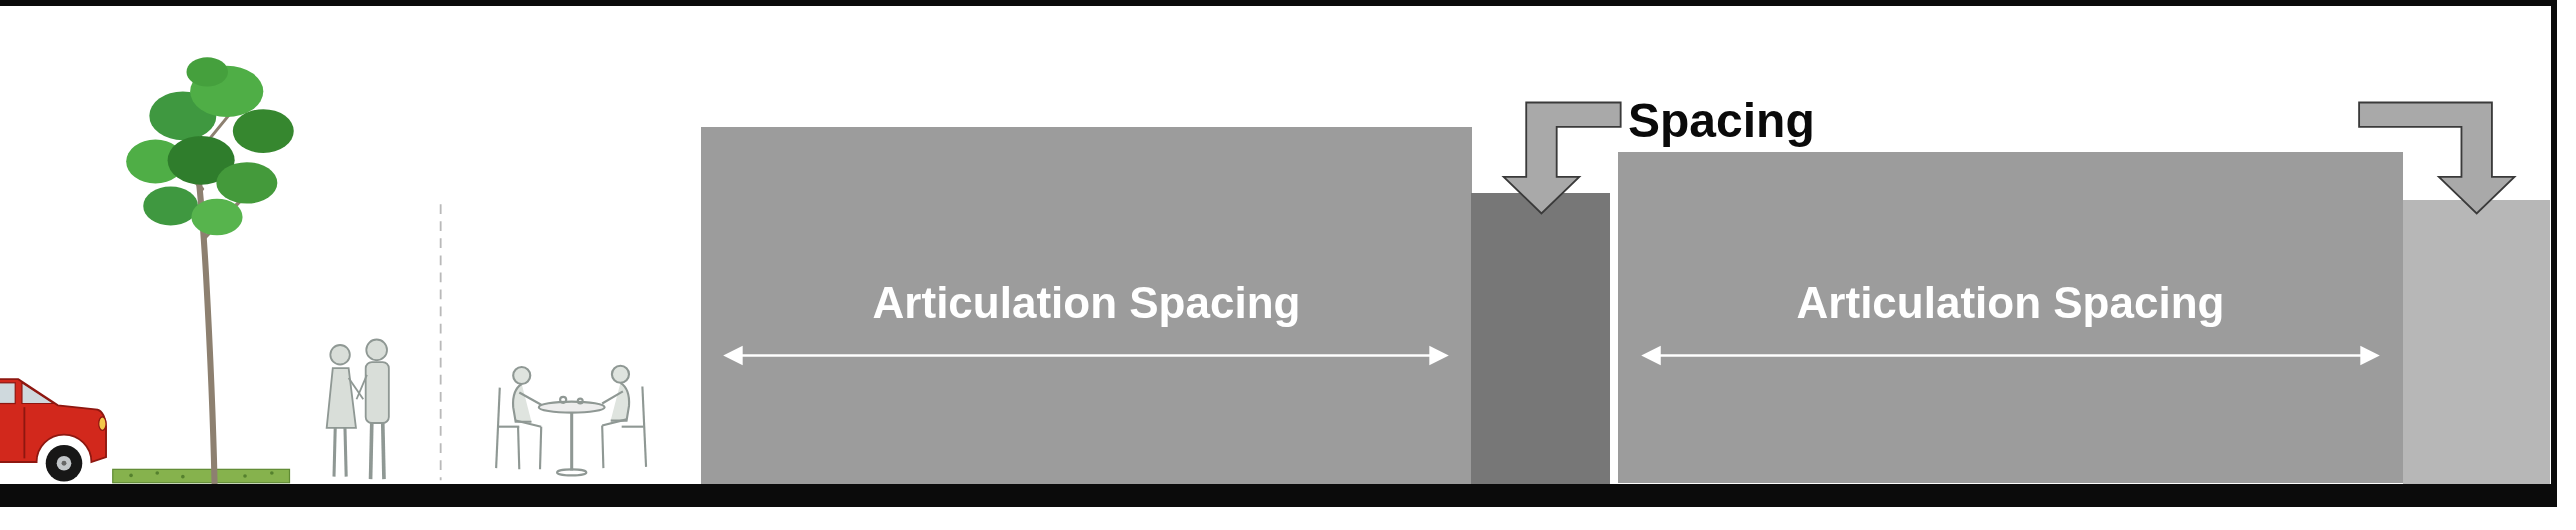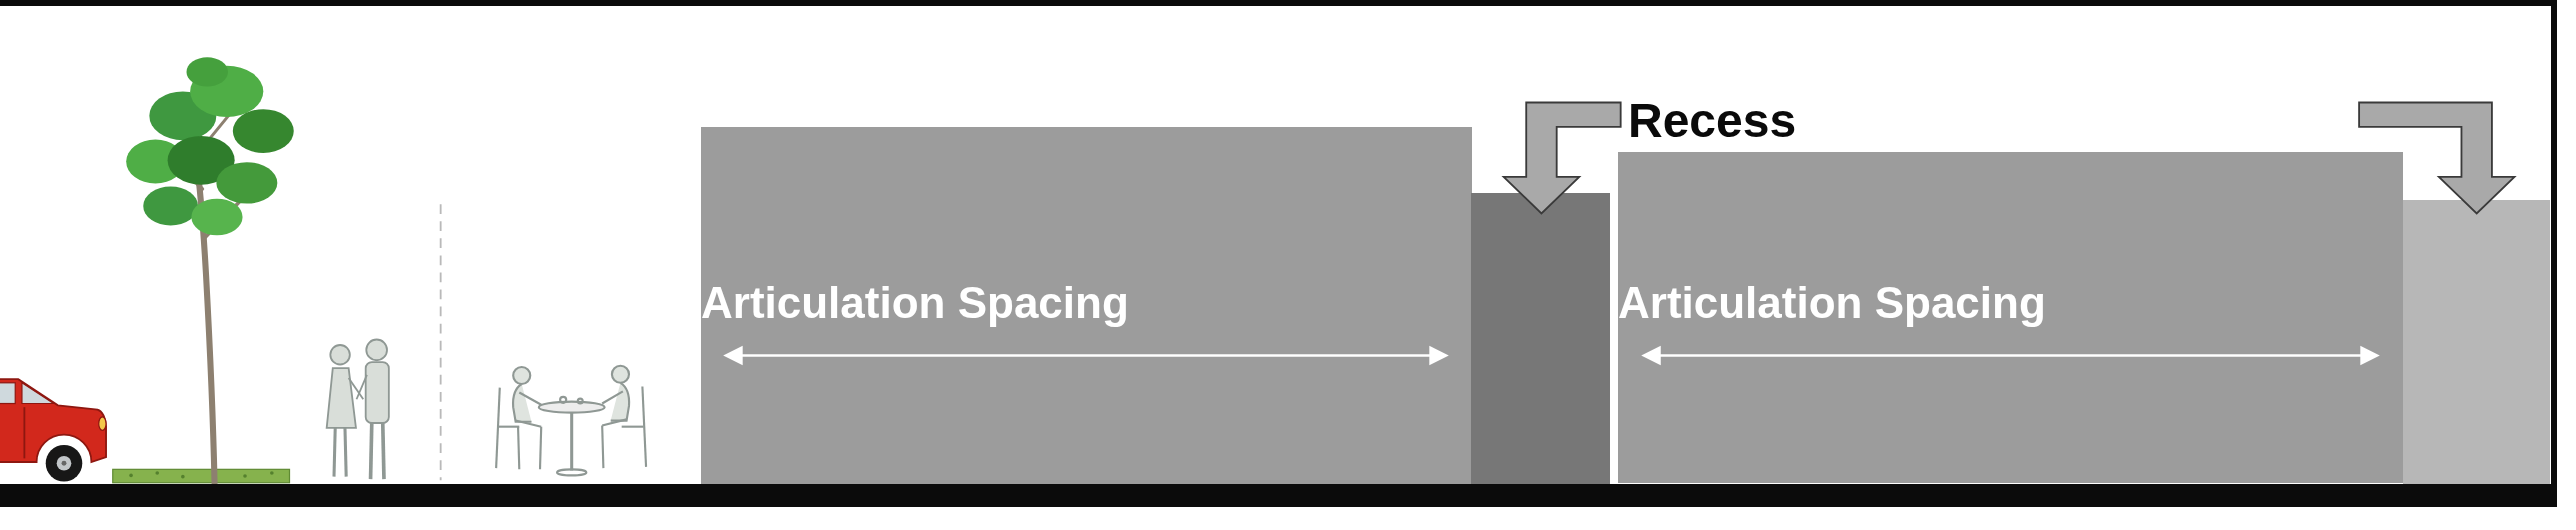"Recess" div.abs { text: Recess -> Spacing }
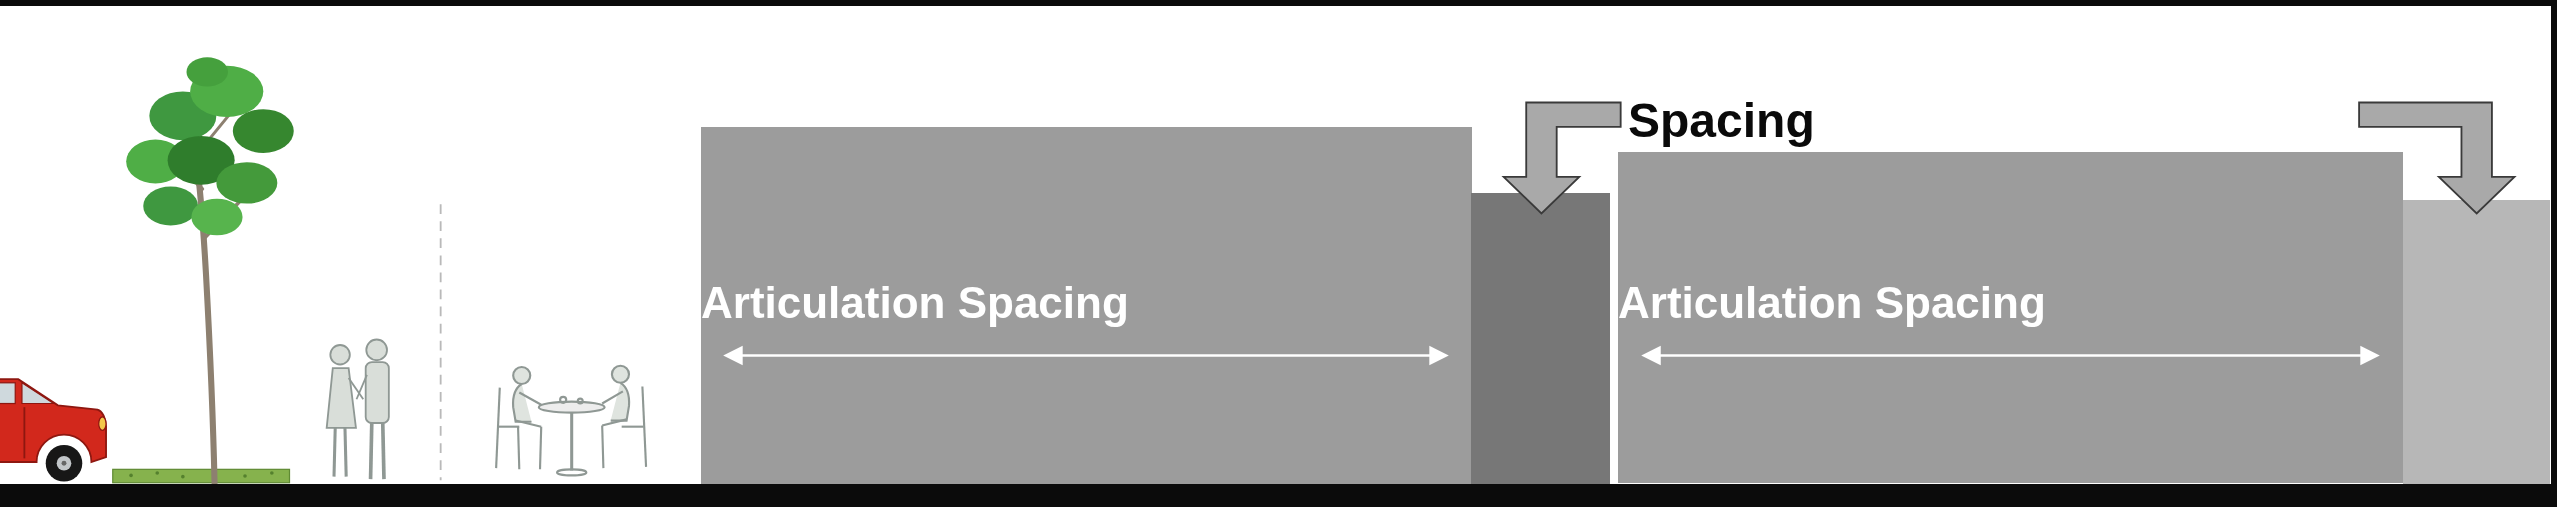"Articulation Spacing" .bldg-label { text-align: none -> center }
